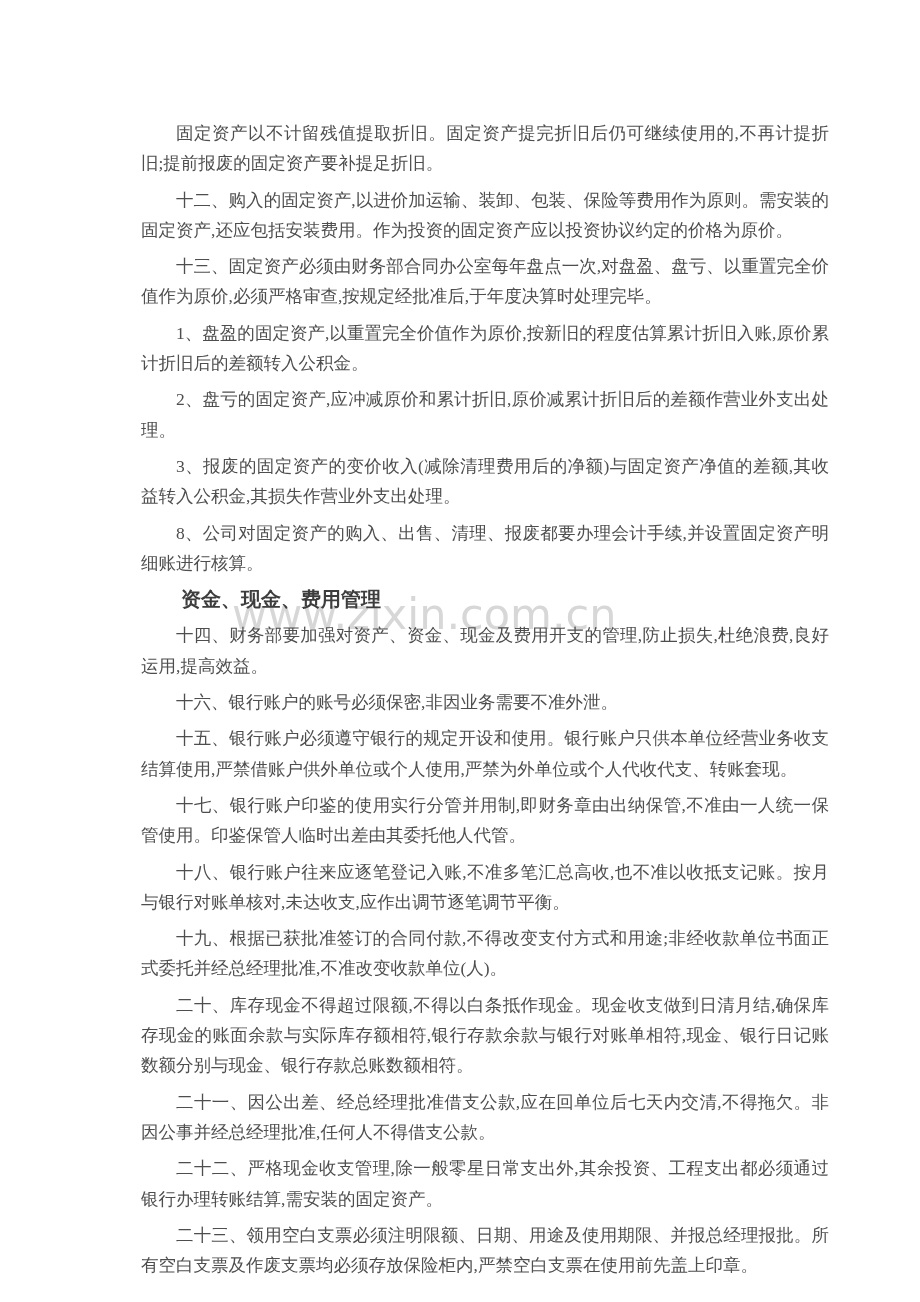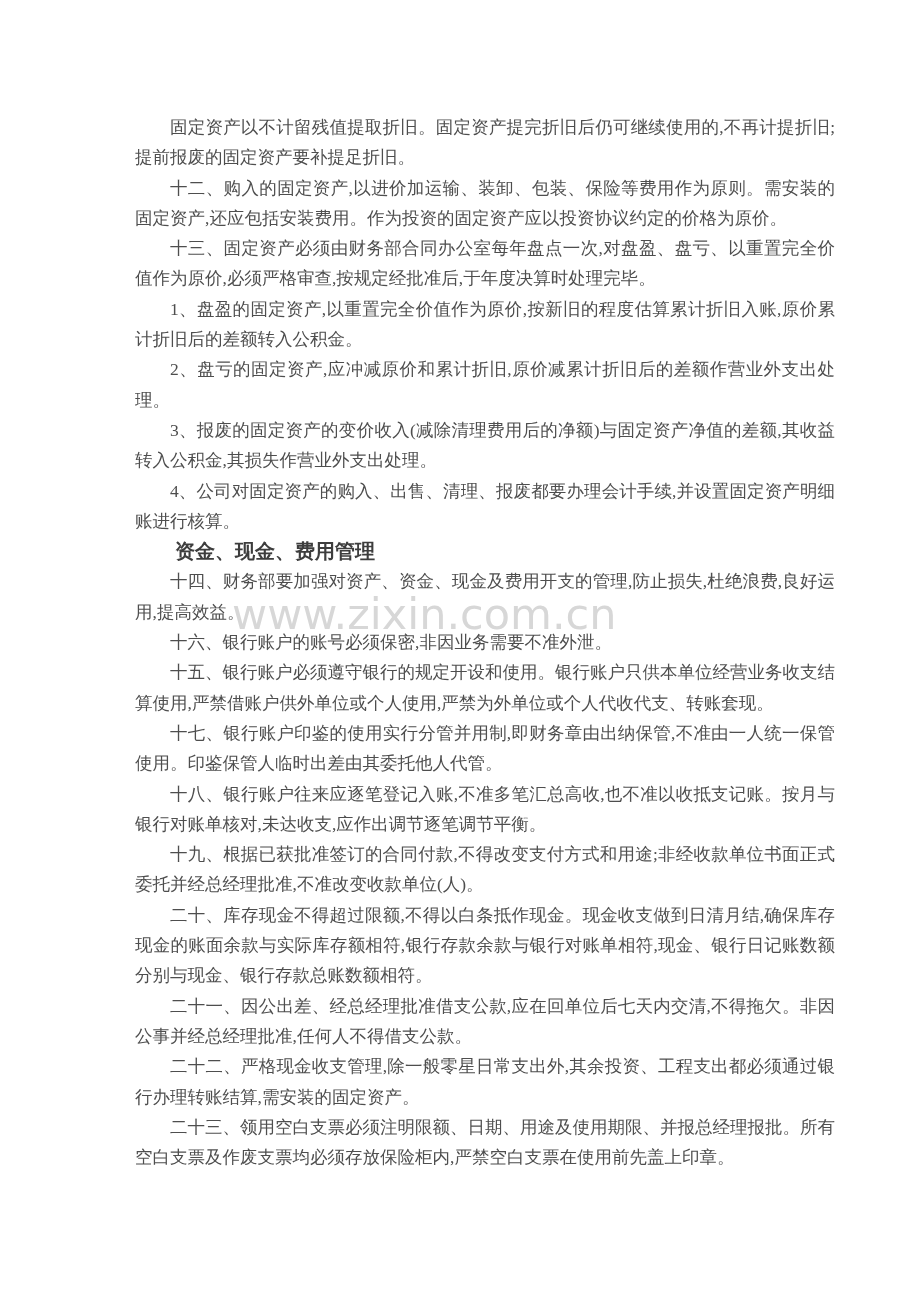"固定资产以不计留残值提取折旧。固定资产提完折旧后仍可继续使用的,不再计提折旧;提" .content p { margin: 0 -> 6px }
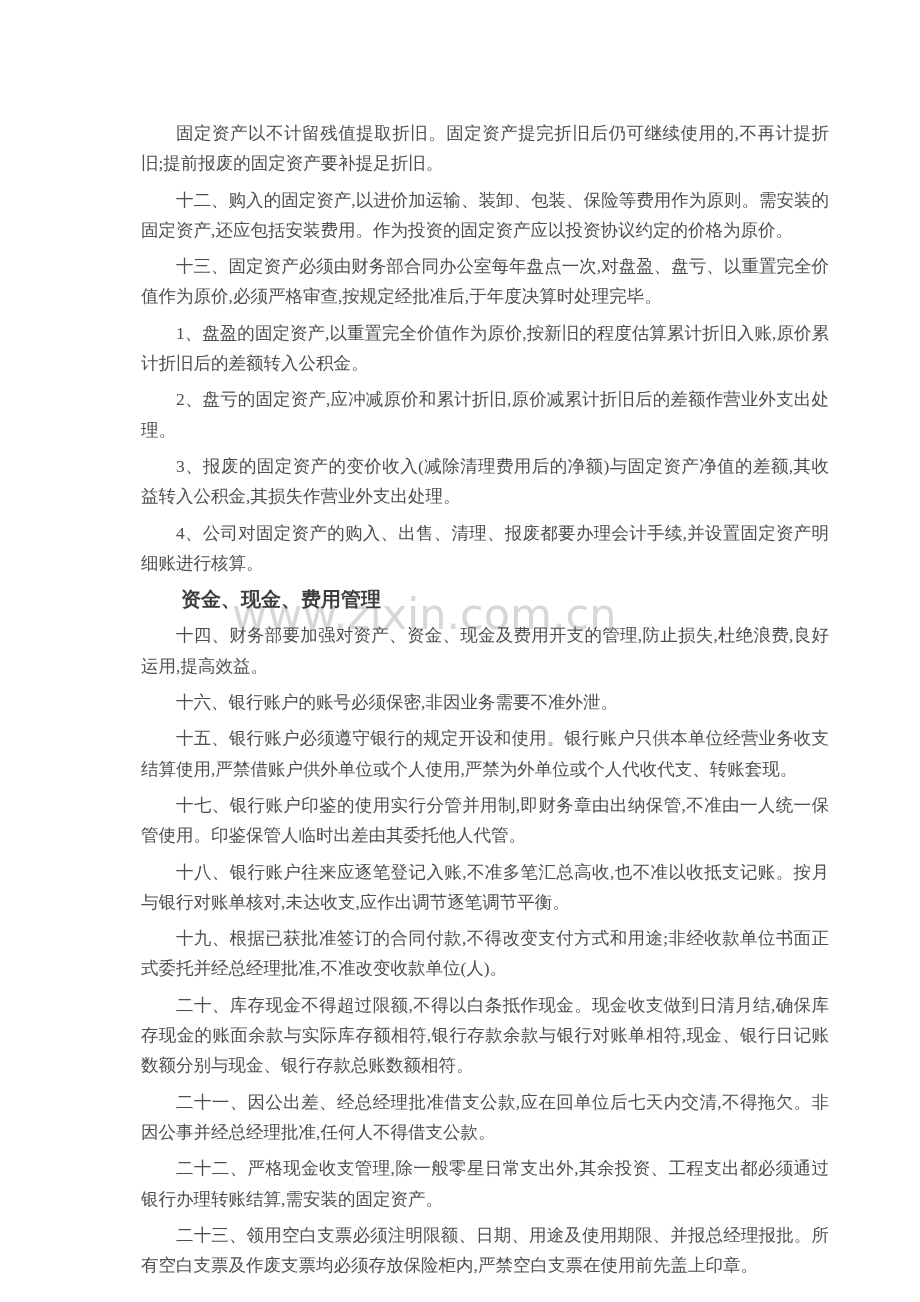"4、公司对固定资产的购入、出售、清理、报废都要办理会计手续,并设置固定资产明细账" p.para { text: 4 -> 8 }
